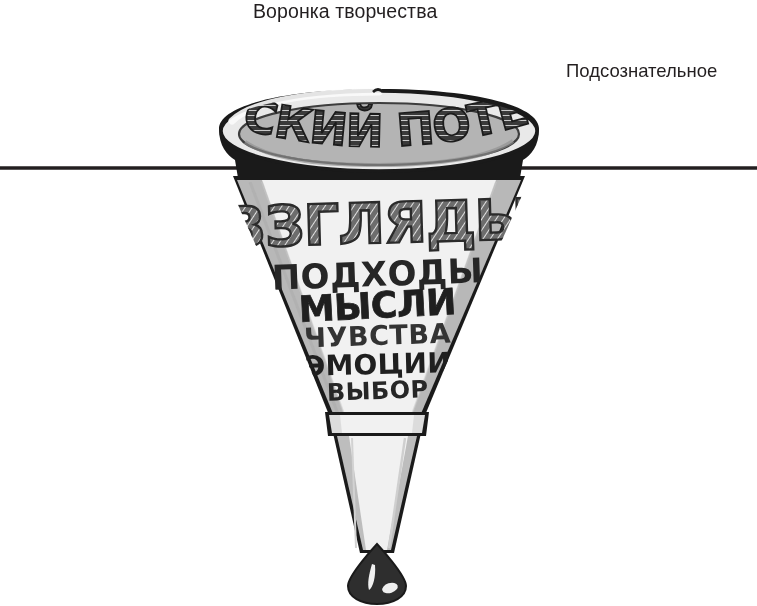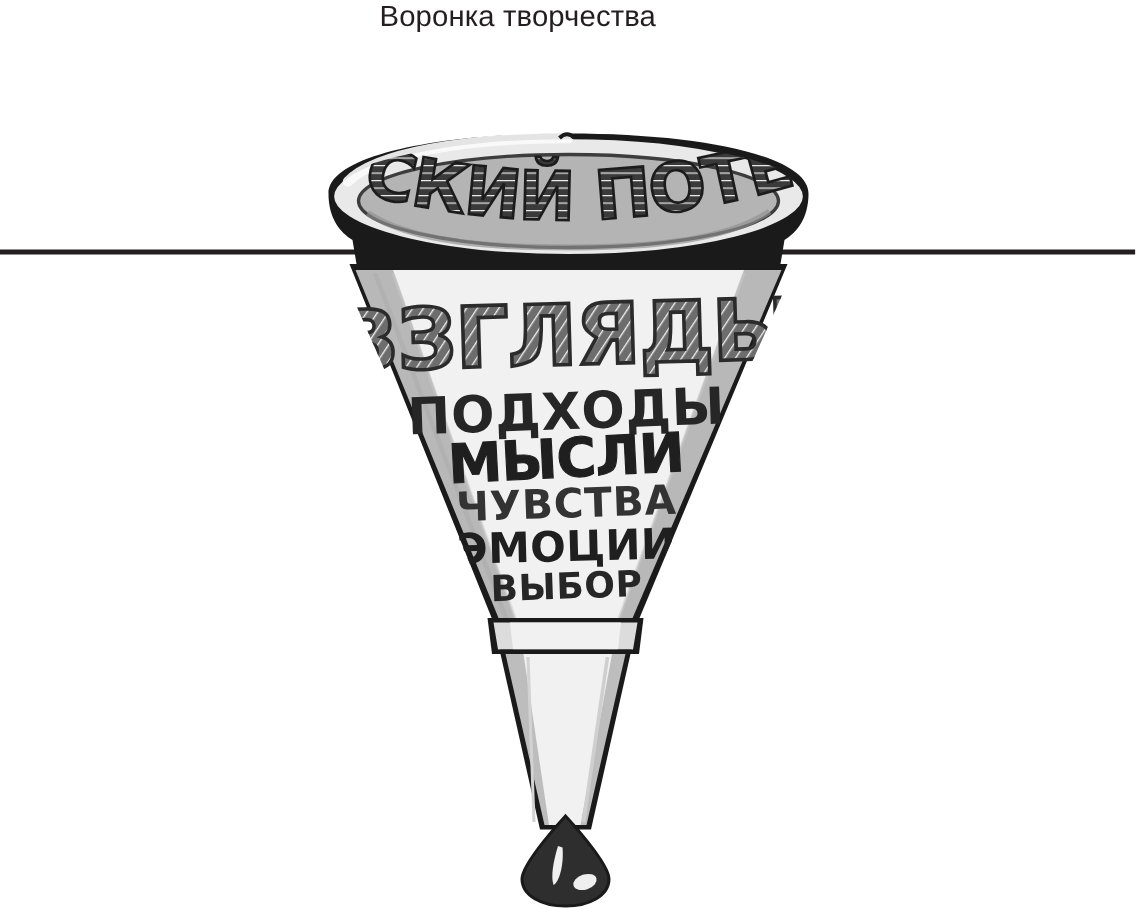"Подсознательное" div.txt { html: none -> <div>Подсознательное</div> }
